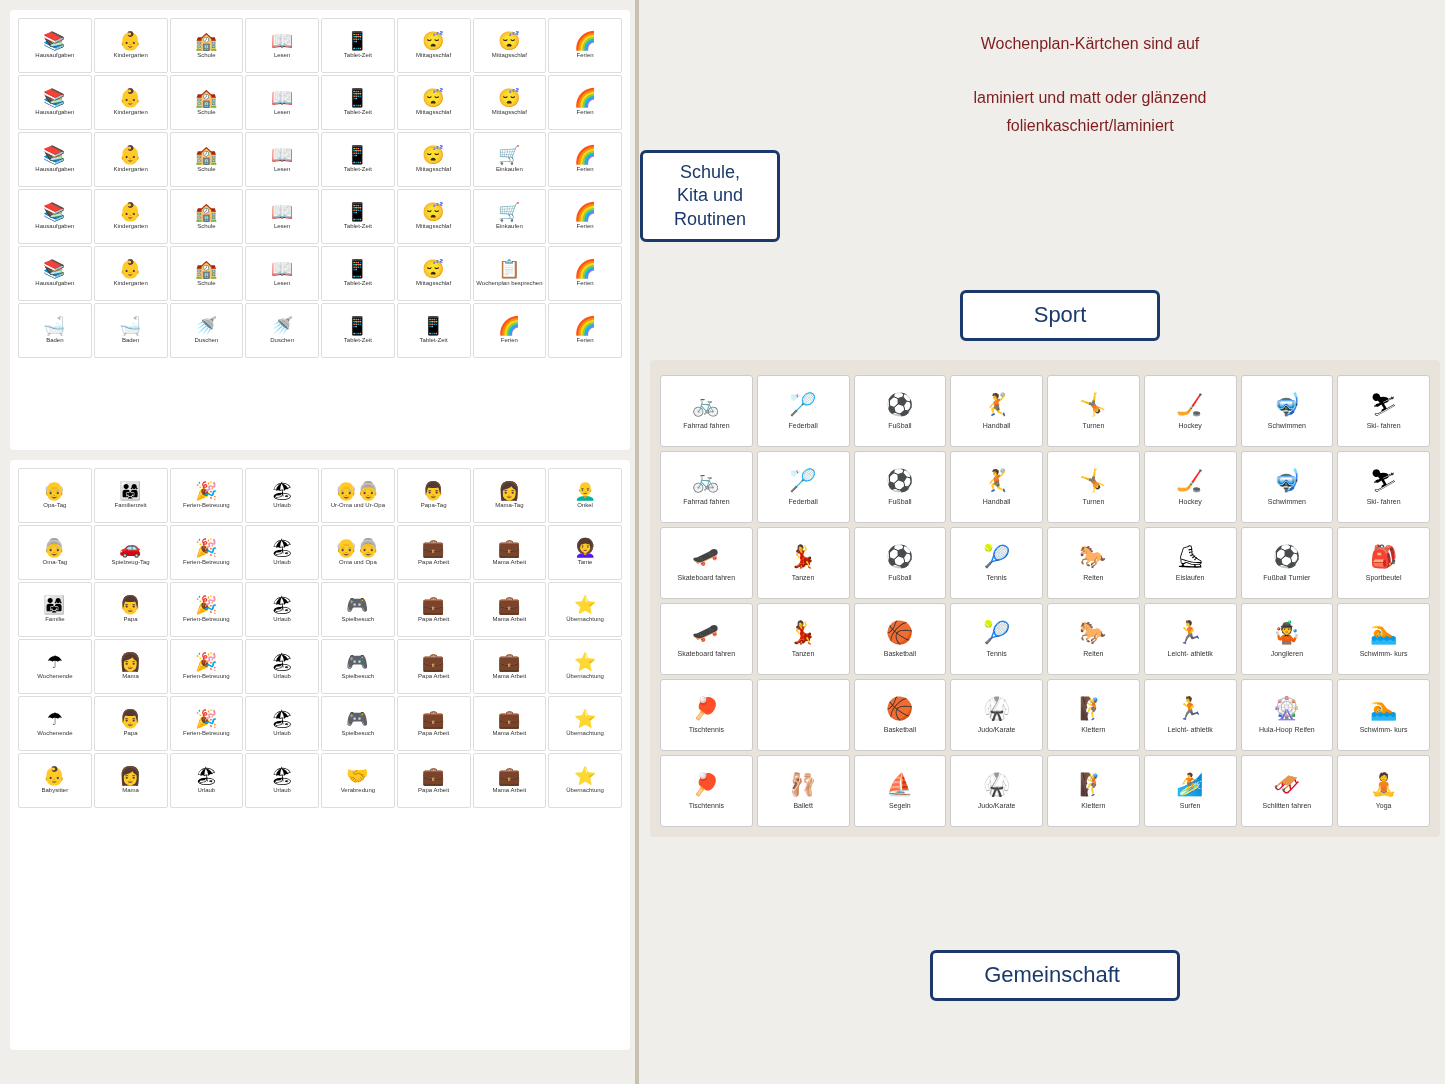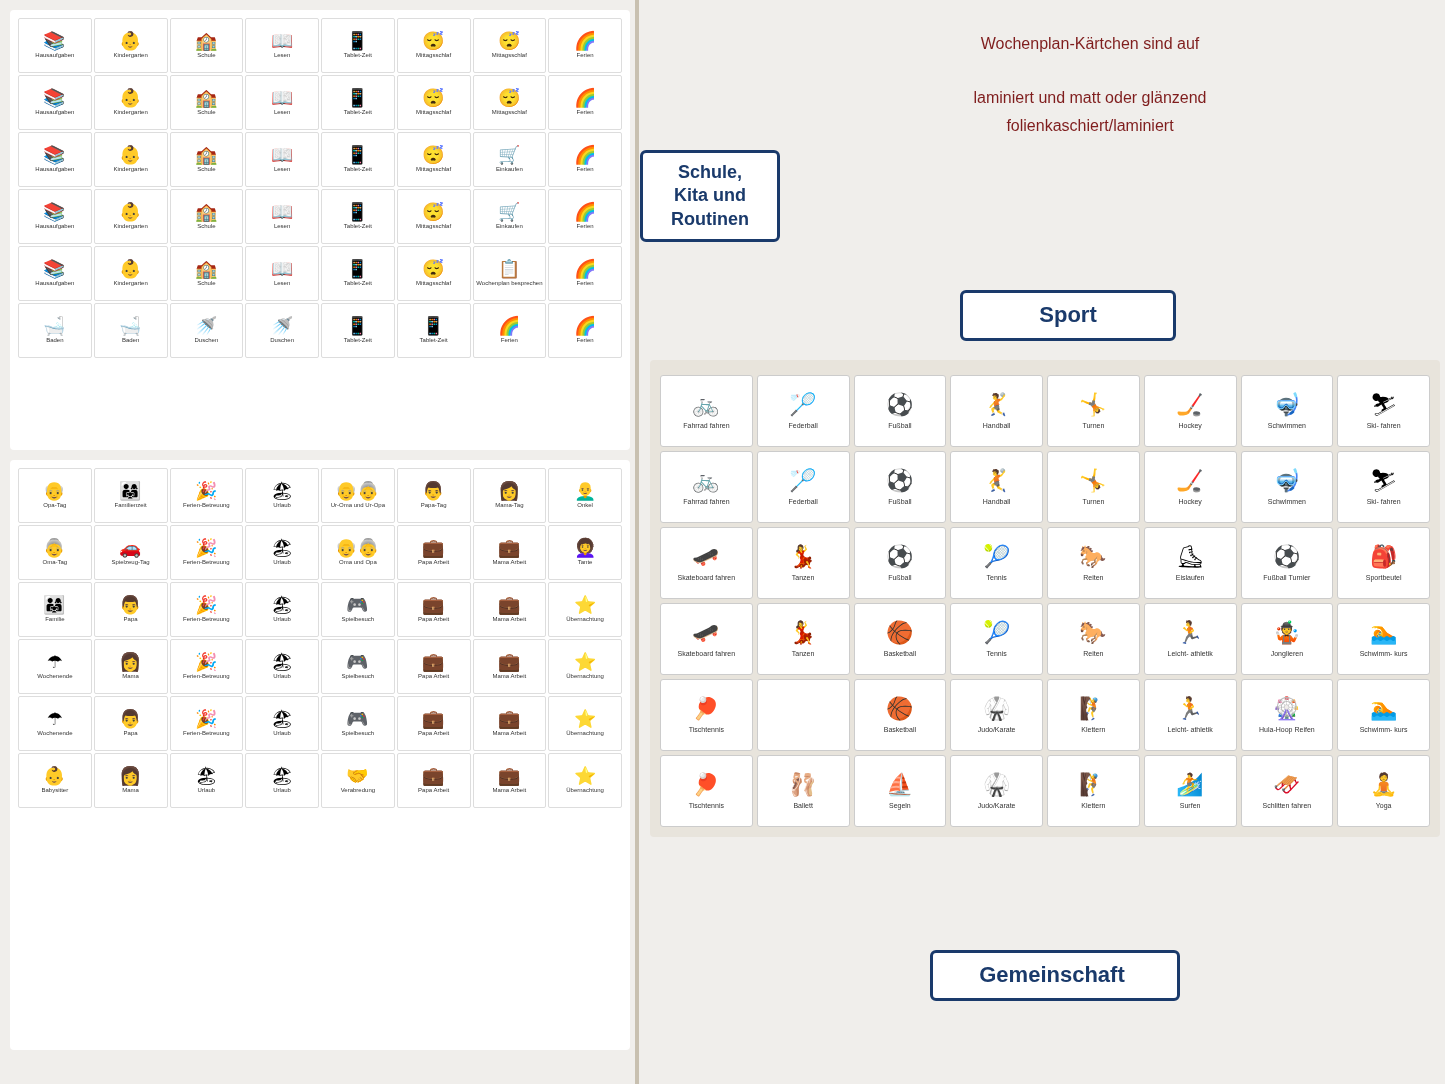"Schule," .category-label { font-weight: bold -> normal }
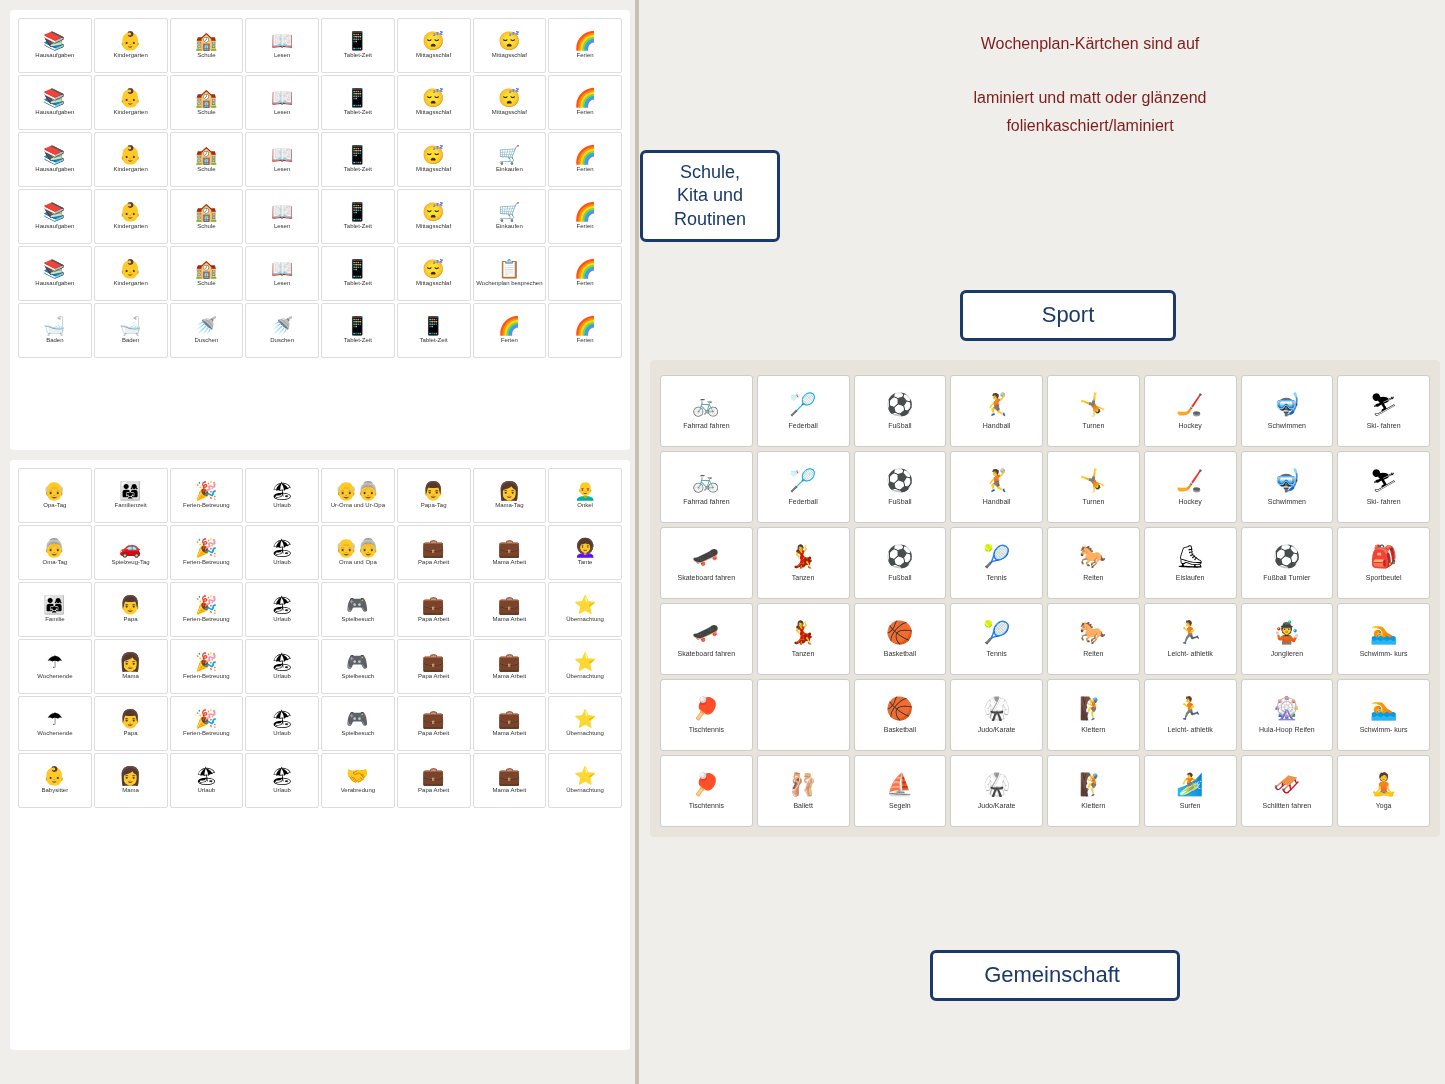"Sport" .category-box.sport { width: 216px -> 200px }
